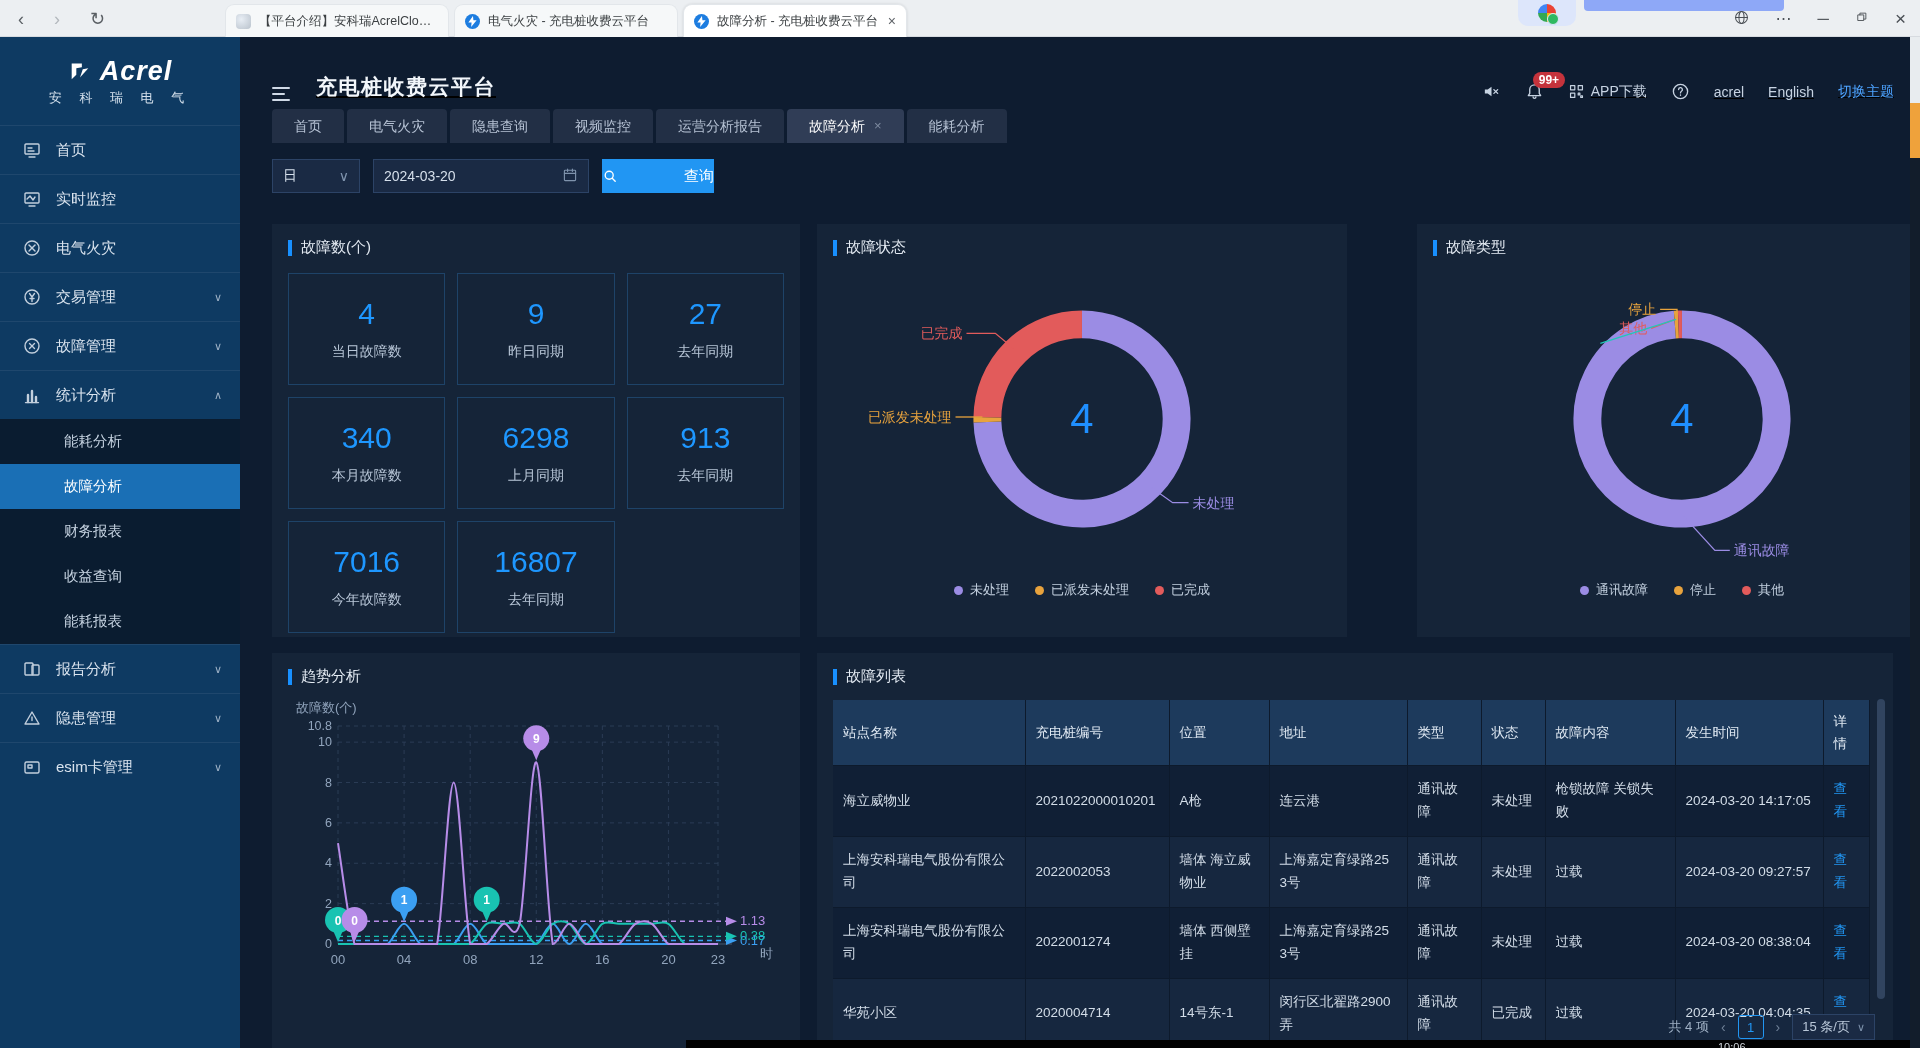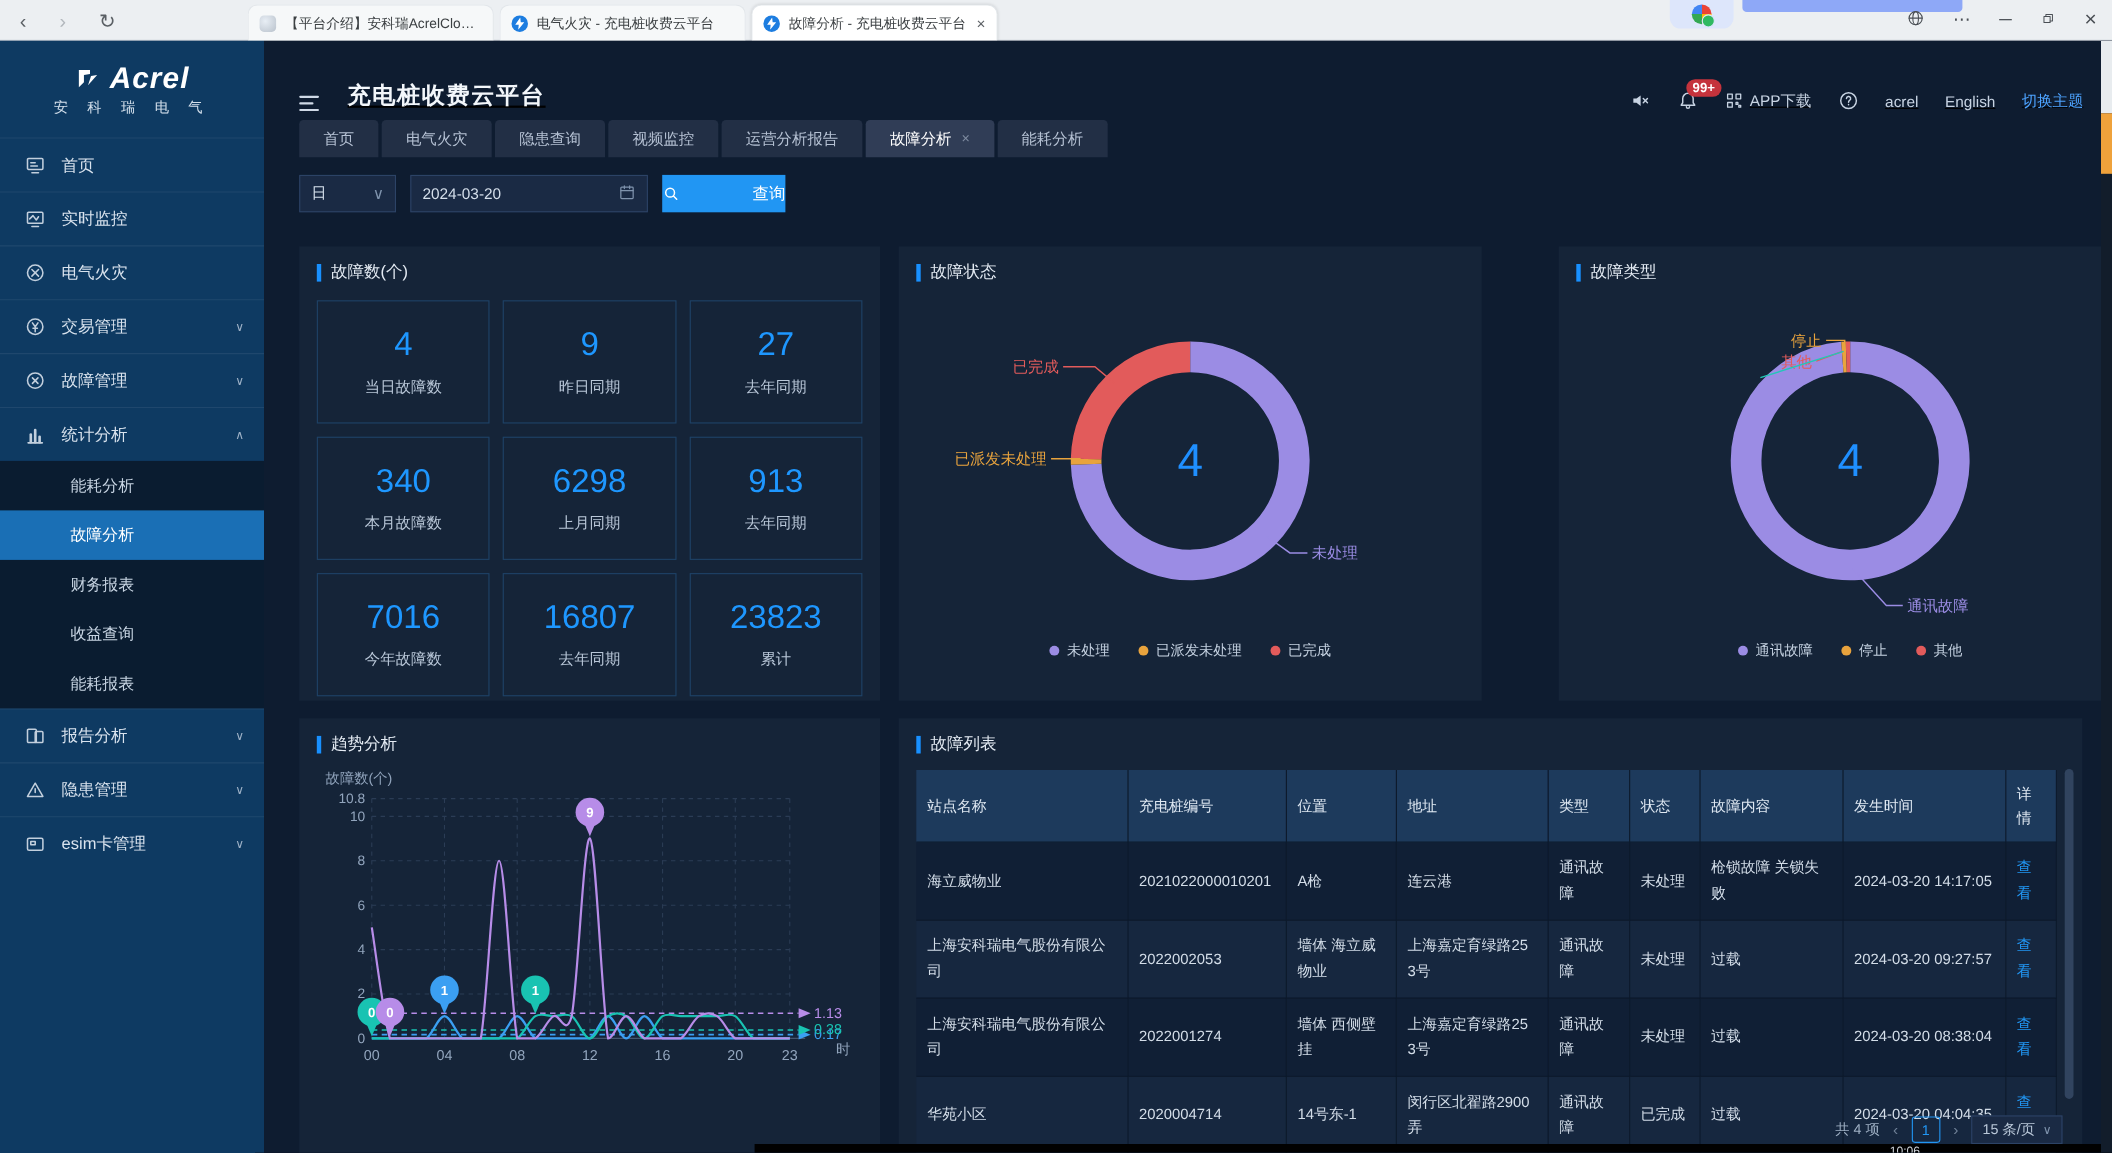"23823" div.stat-card { html: <div> <span>23823</span> <span>累计</span> </div> -> none }
